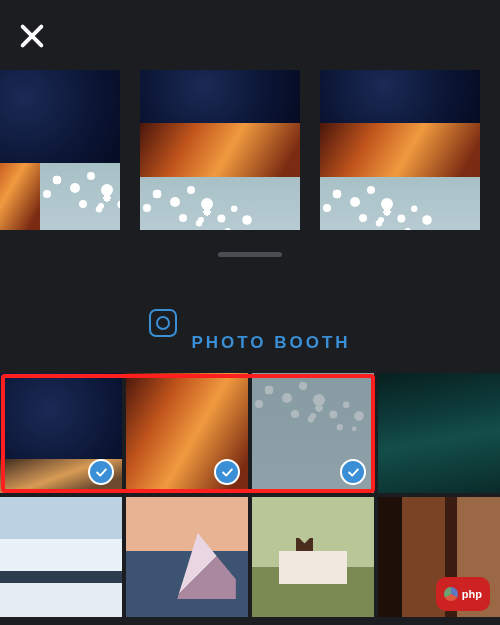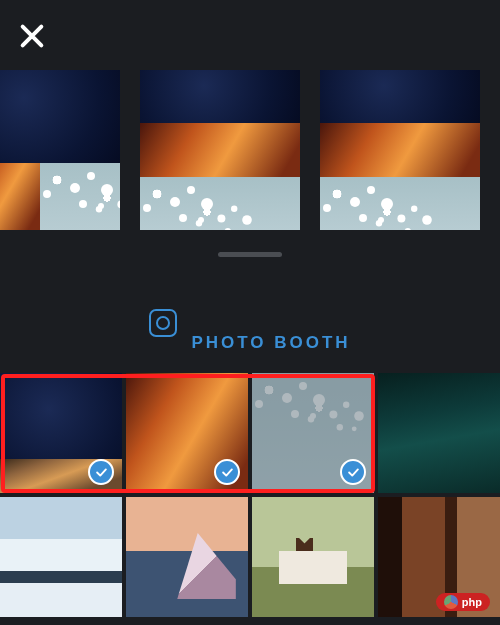"php" .badge { padding: 2px 8px -> 10px 8px }
